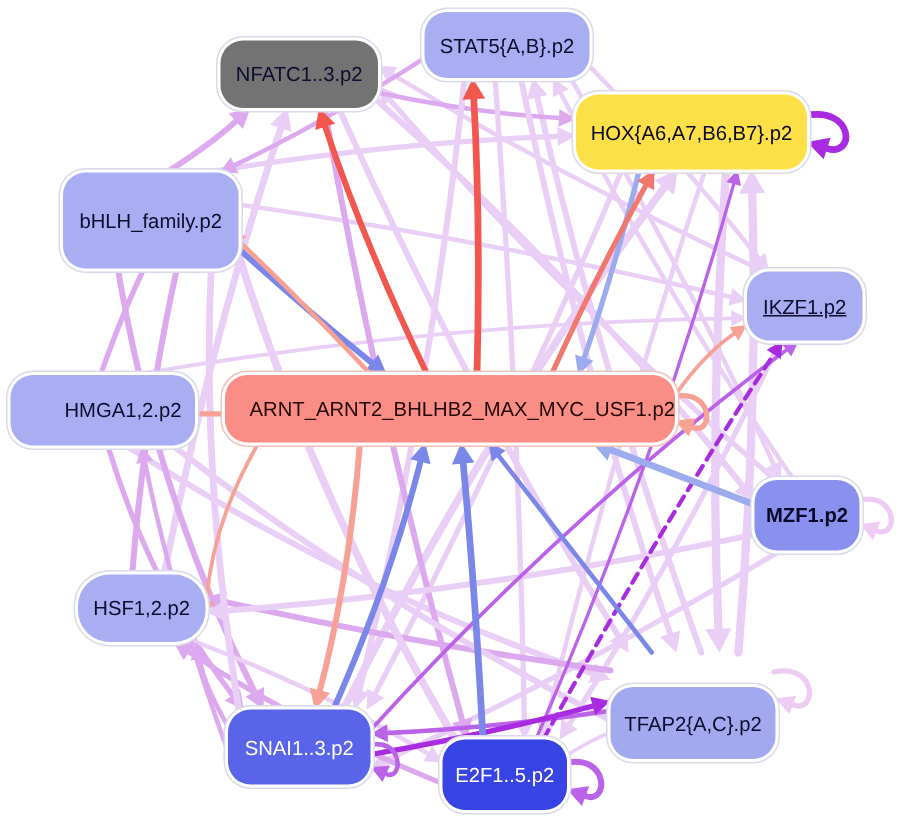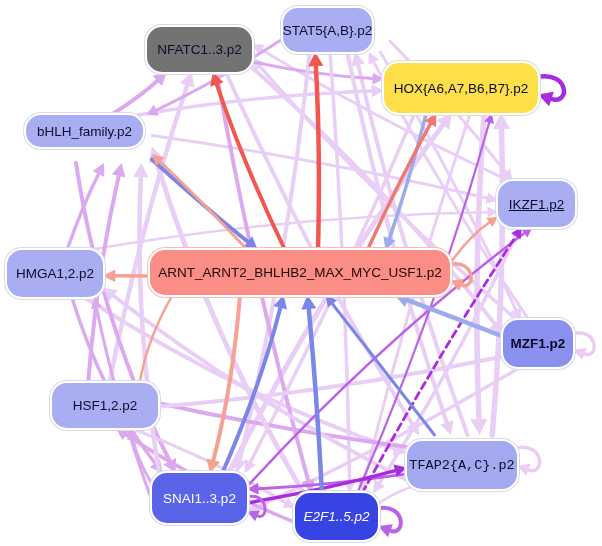"STAT5{A,B}.p2" div.node { width: 89px -> 110px }
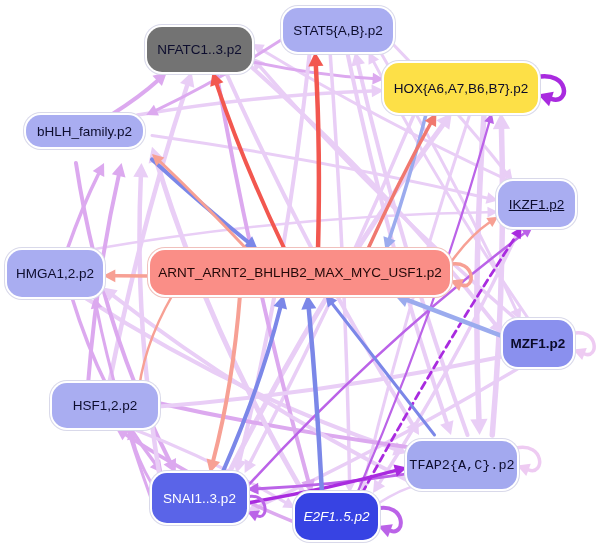"bHLH_family.p2" div.node { height: 32px -> 64px; left: 26px -> 42px }
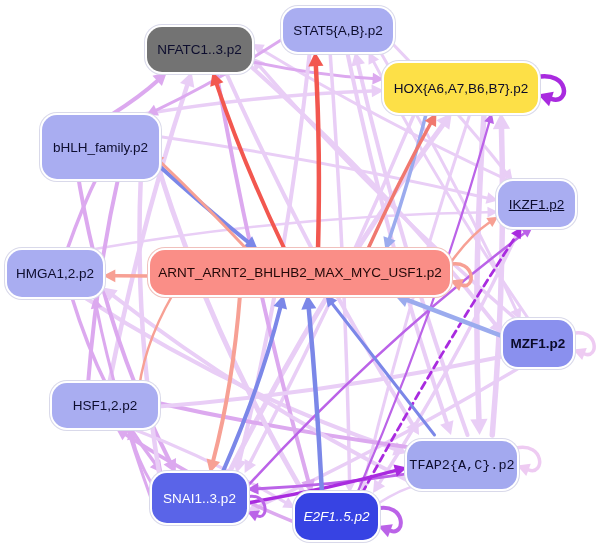"HMGA1,2.p2" div.node { padding-left: none -> 27px }
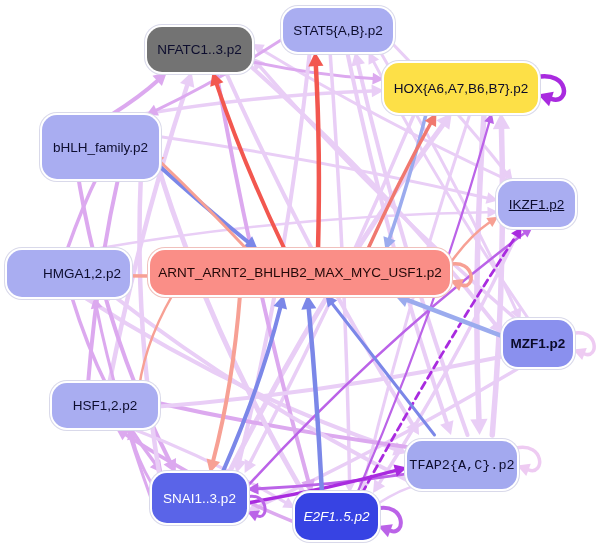"ARNT_ARNT2_BHLHB2_MAX_MYC_USF1.p2" div.node { justify-content: none -> flex-end }
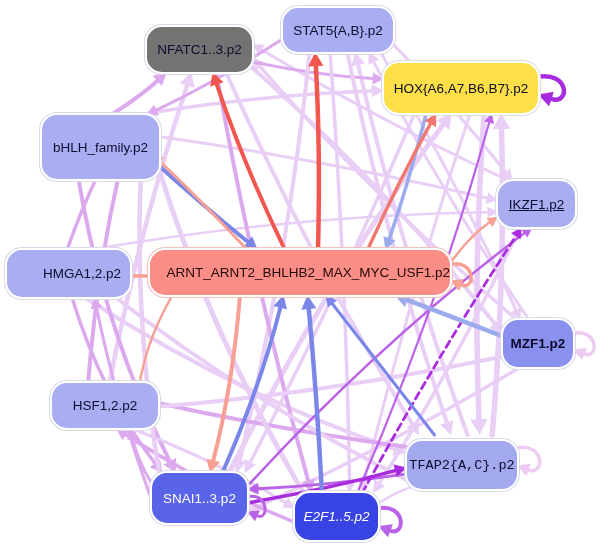"HSF1,2.p2" div.node { border-radius: none -> 21px; width: 106px -> 85px }
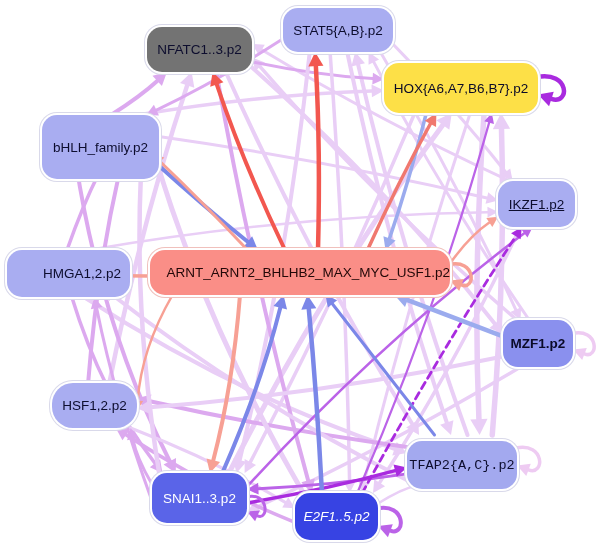"TFAP2{A,C}.p2" div.node { font-family: Liberation Mono, monospace -> none; top: 441px -> 458px }
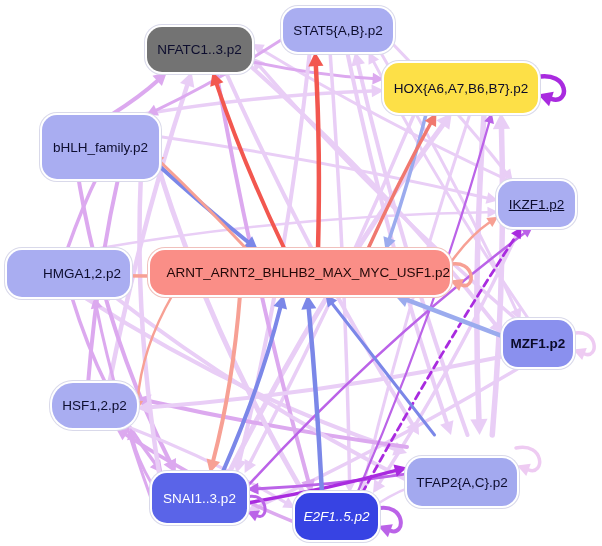"E2F1..5.p2" div.node { font-style: italic -> none }
